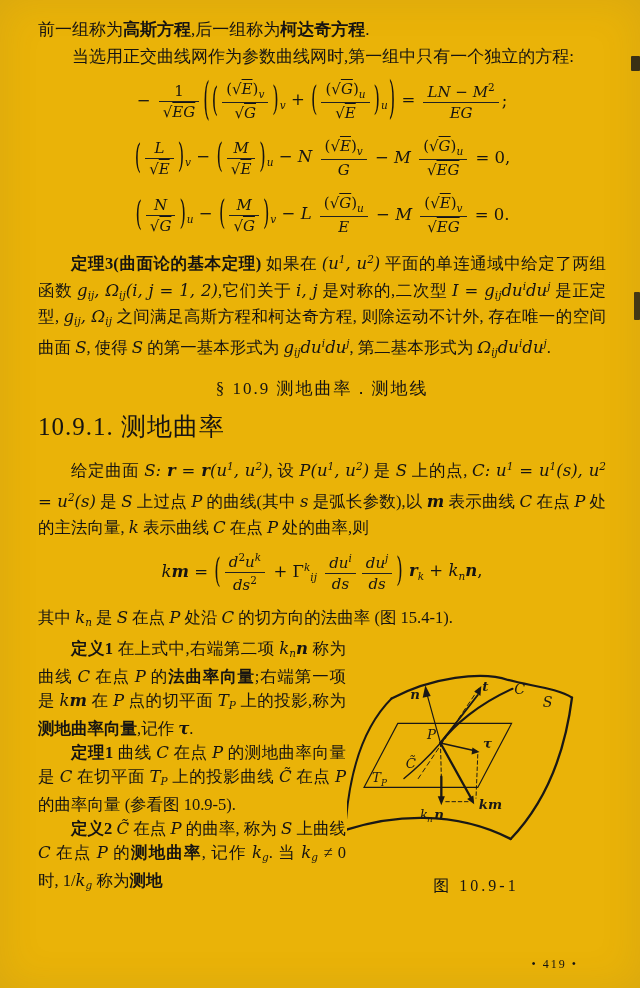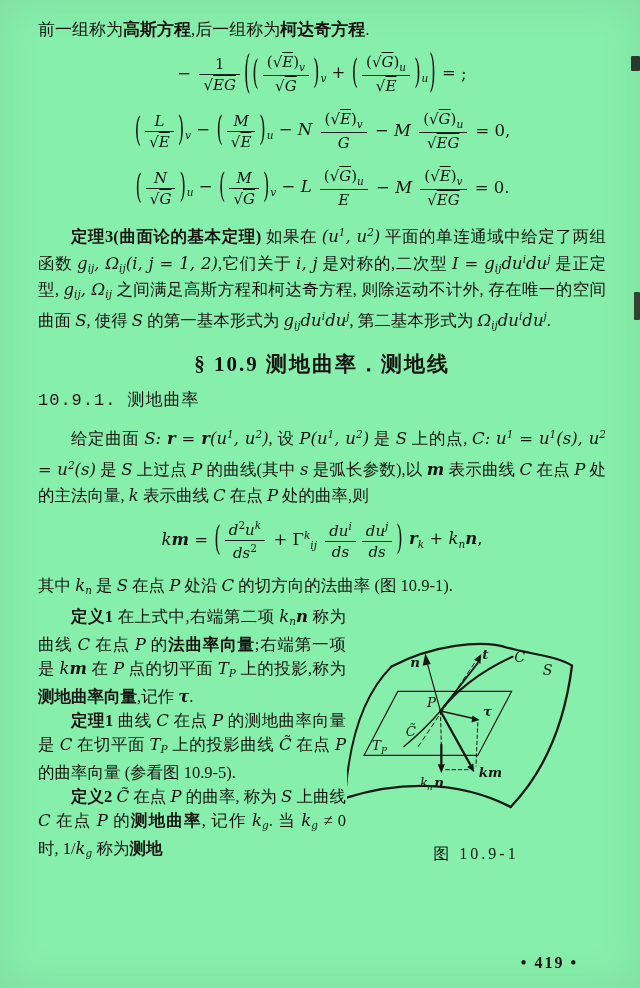"前一组称为高斯方程,后一组称为柯达奇方程." .page { background: #86efac -> #eab308 }
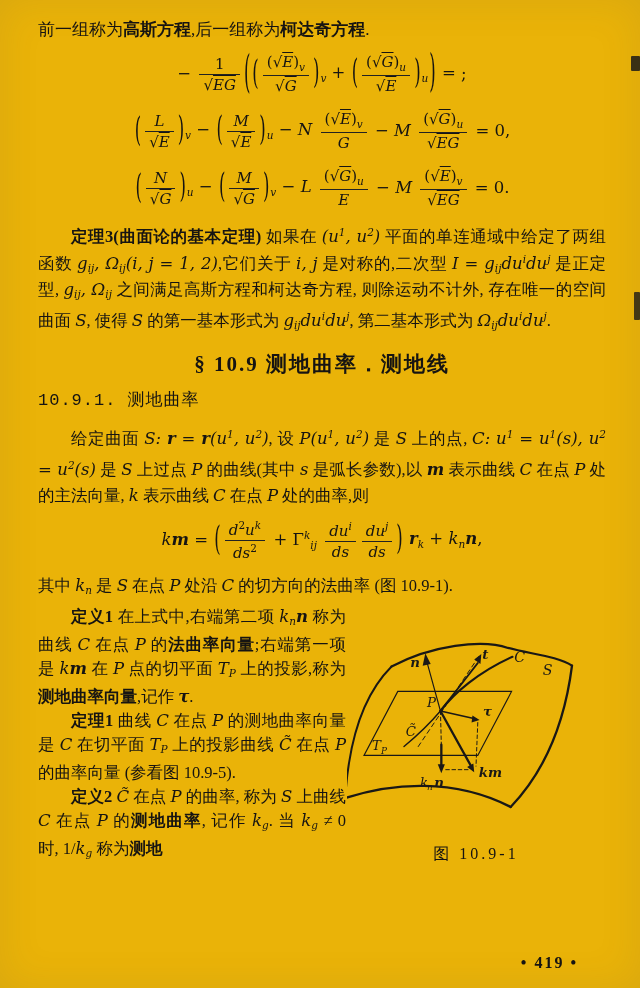"当选用正交曲线网作为参数曲线网时,第一组中只有一个独立的方程:" p.body { html: none -> <p><span>当选用正交曲线网作为参数曲线网时,第一组中只有一个独立的方程:</span></p> }
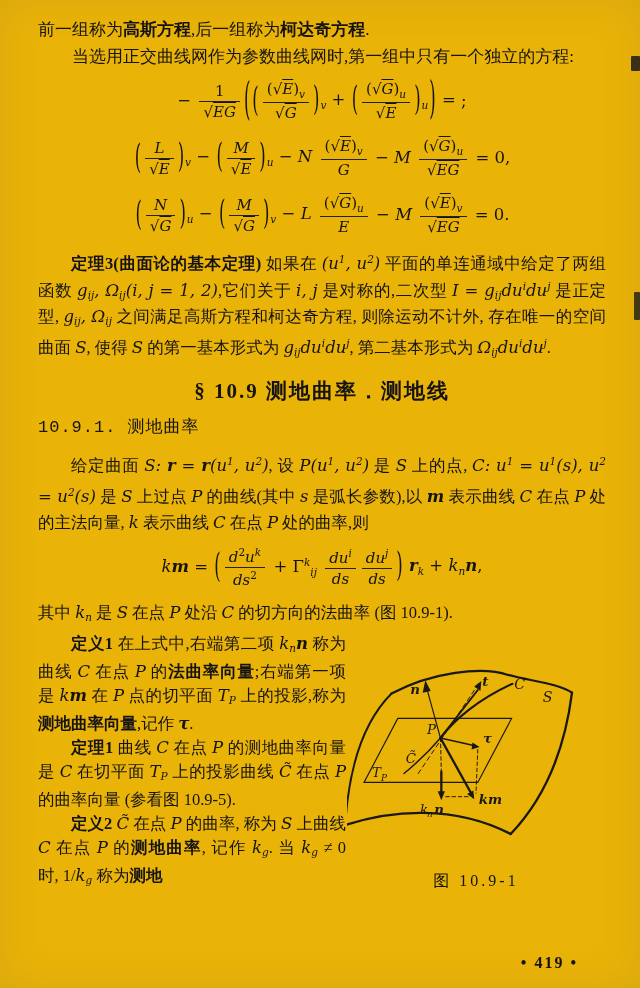"LN − M2" span.frac { html: none -> <span> <span><span>LN − M</span><span>2</span></span> <span></span> <span><span>EG</span></span> </span> }
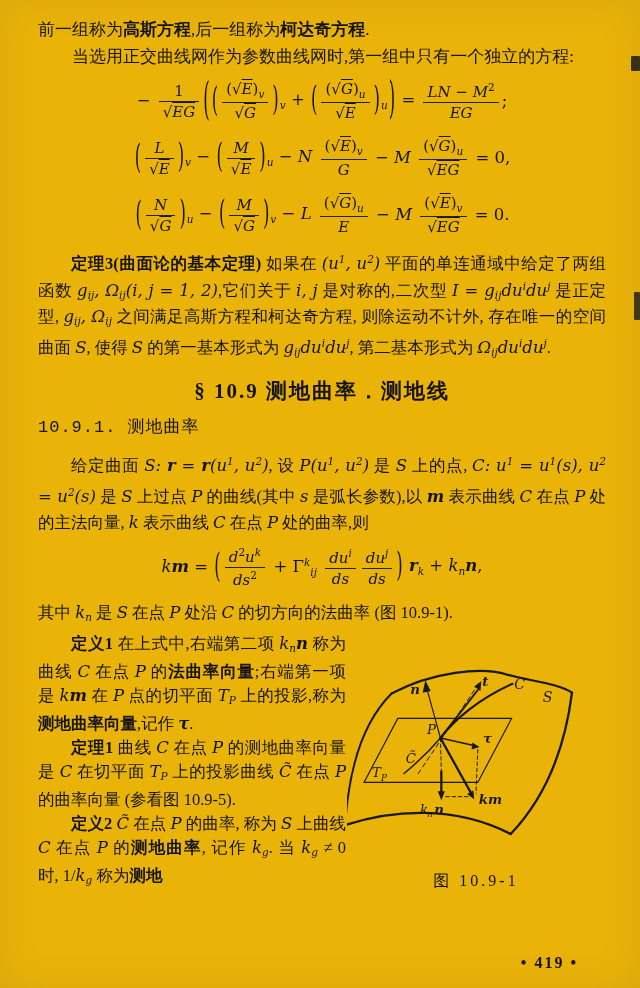"§ 10.9 测地曲率．测地线" .h1 { font-size: 21px -> 17px; font-weight: bold -> normal }
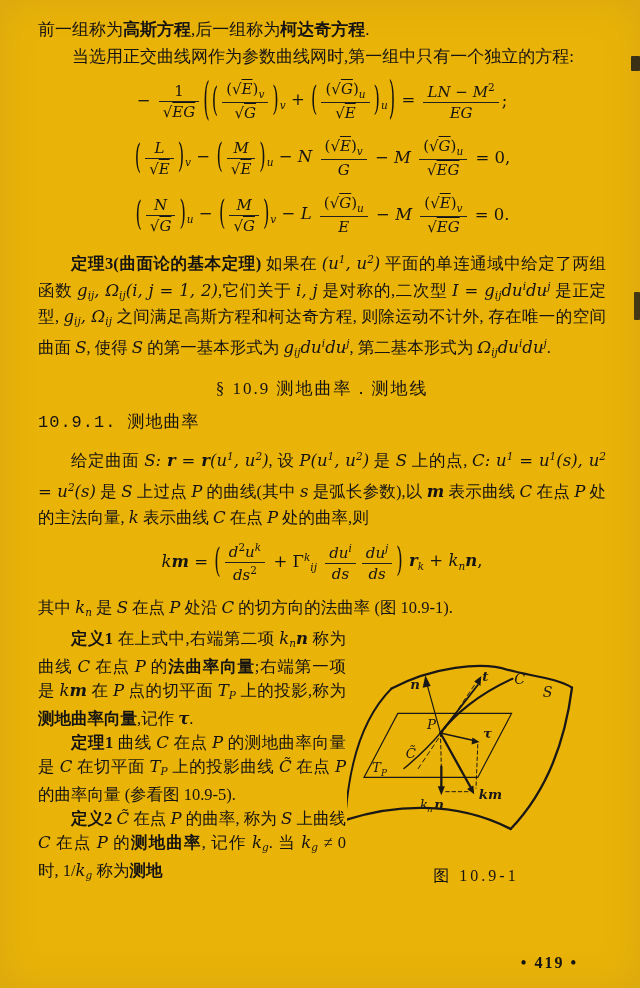"10.9.1. 测地曲率" .h2 { font-family: Liberation Mono, monospace -> none; font-size: 17px -> 25px }
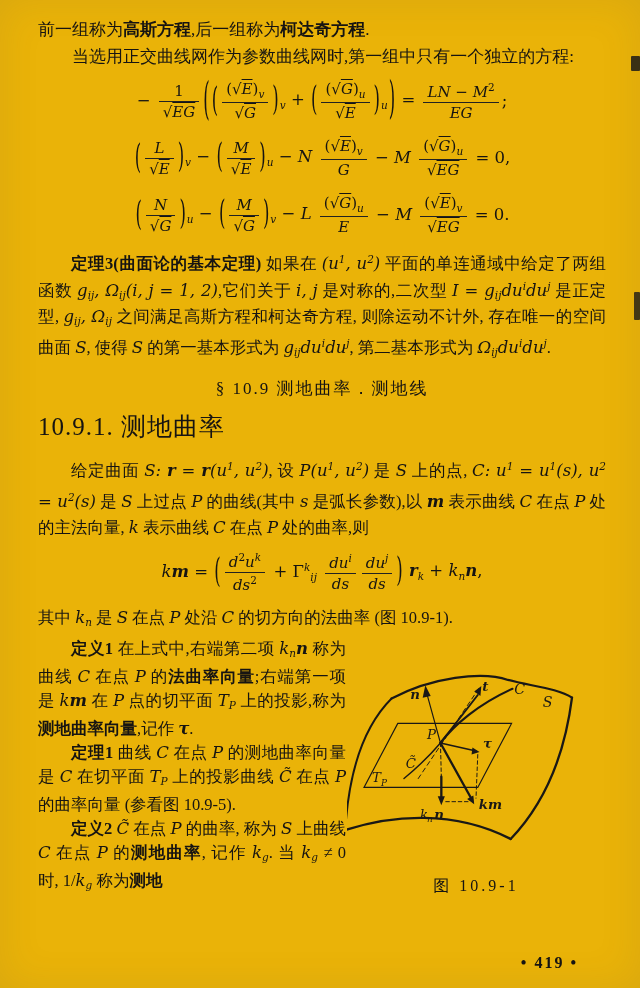"的切方向的法曲率 (图 10.9-1)." span { text: 10.9-1 -> 15.4-1 }
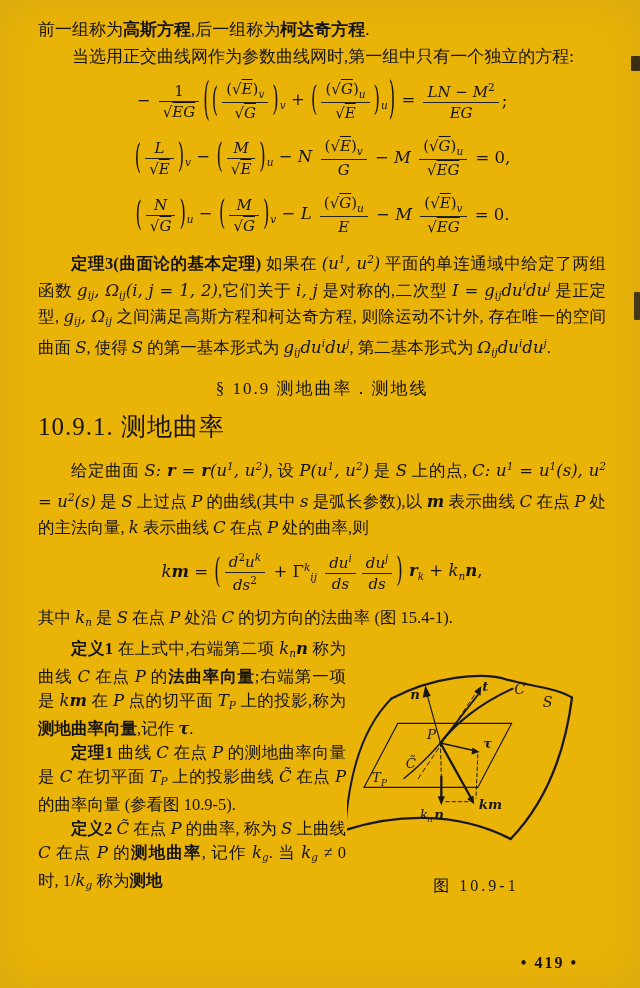"• 419 •" .pagenum { font-size: 16px -> 12px; font-weight: bold -> normal }
